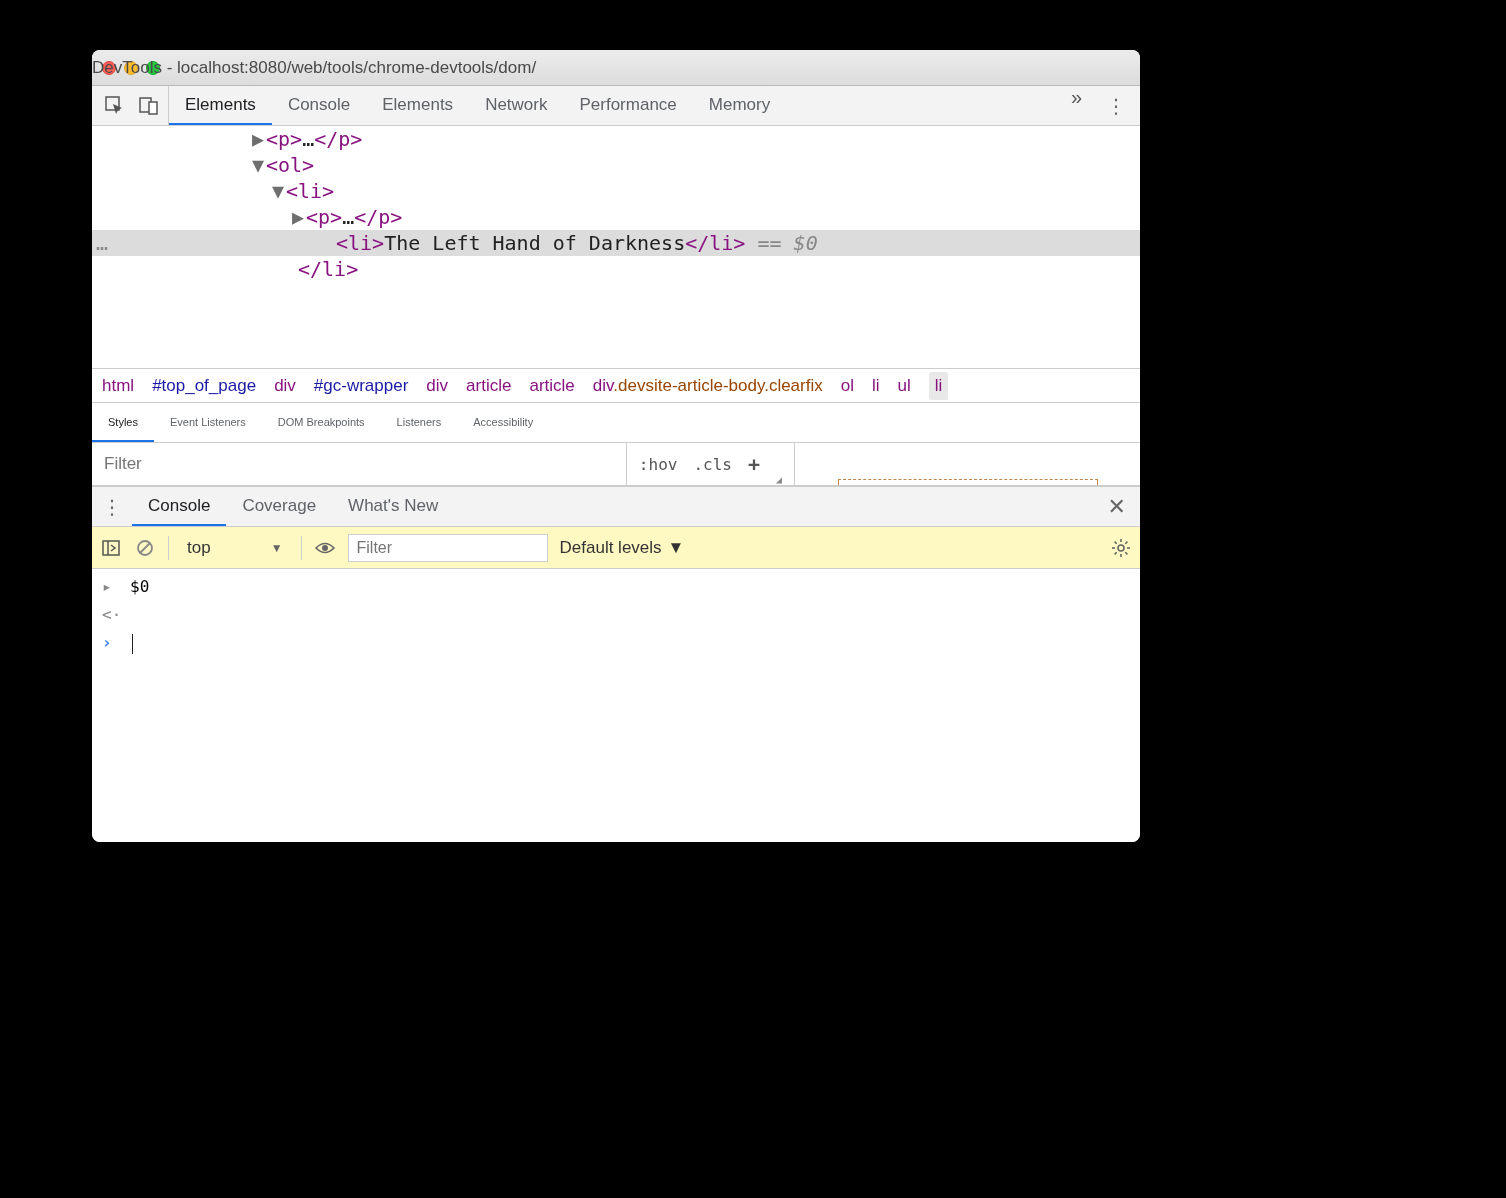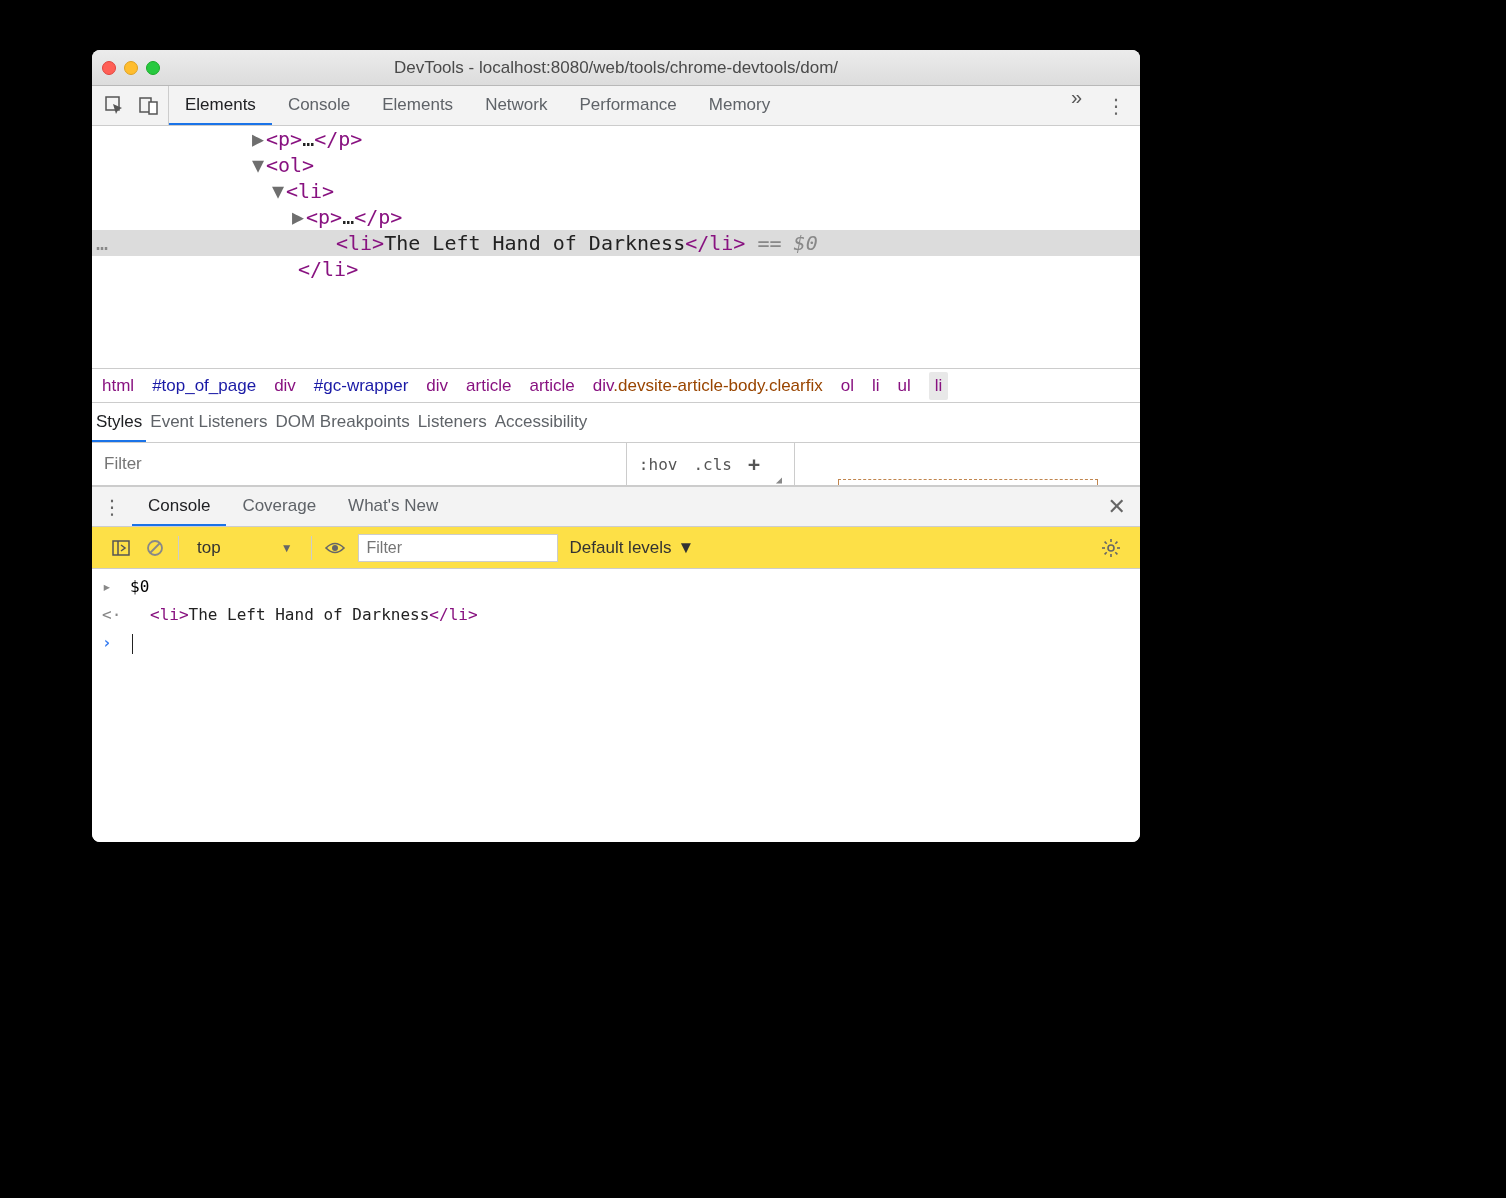"DevTools -" .title { text-align: center -> left }
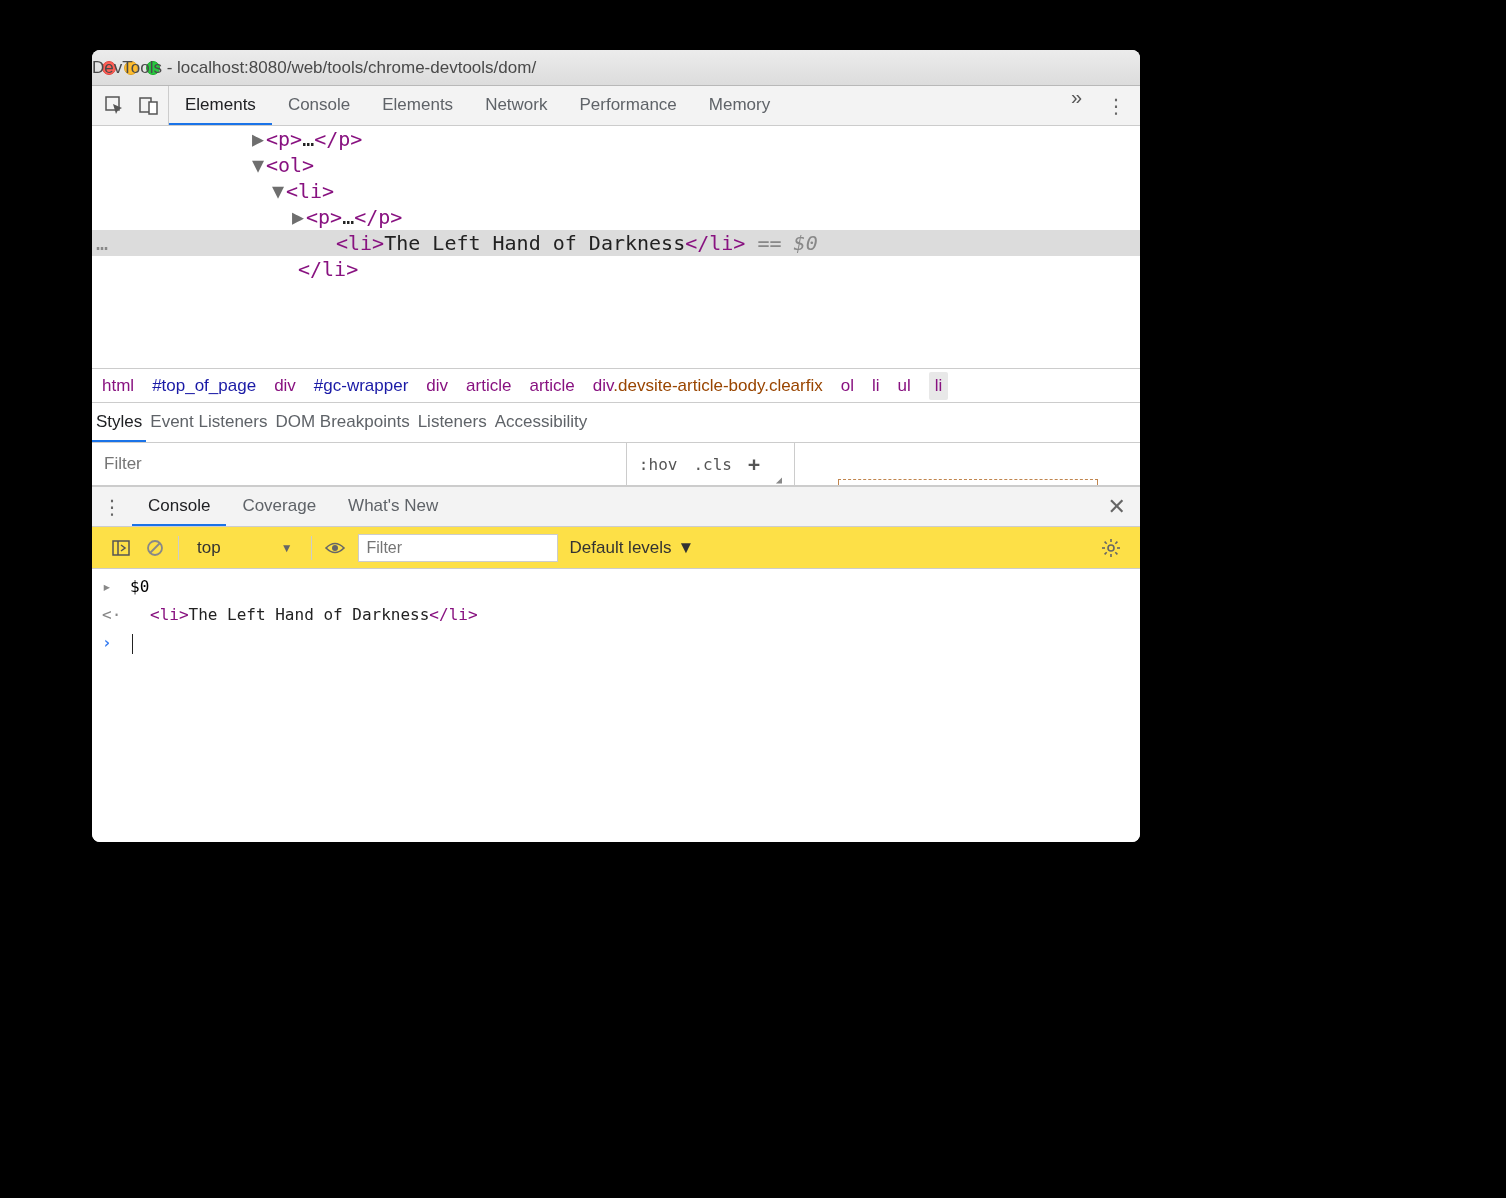"Styles" .side-tab { font-size: 17px -> 11px; padding: 0 4px -> 0 16px }
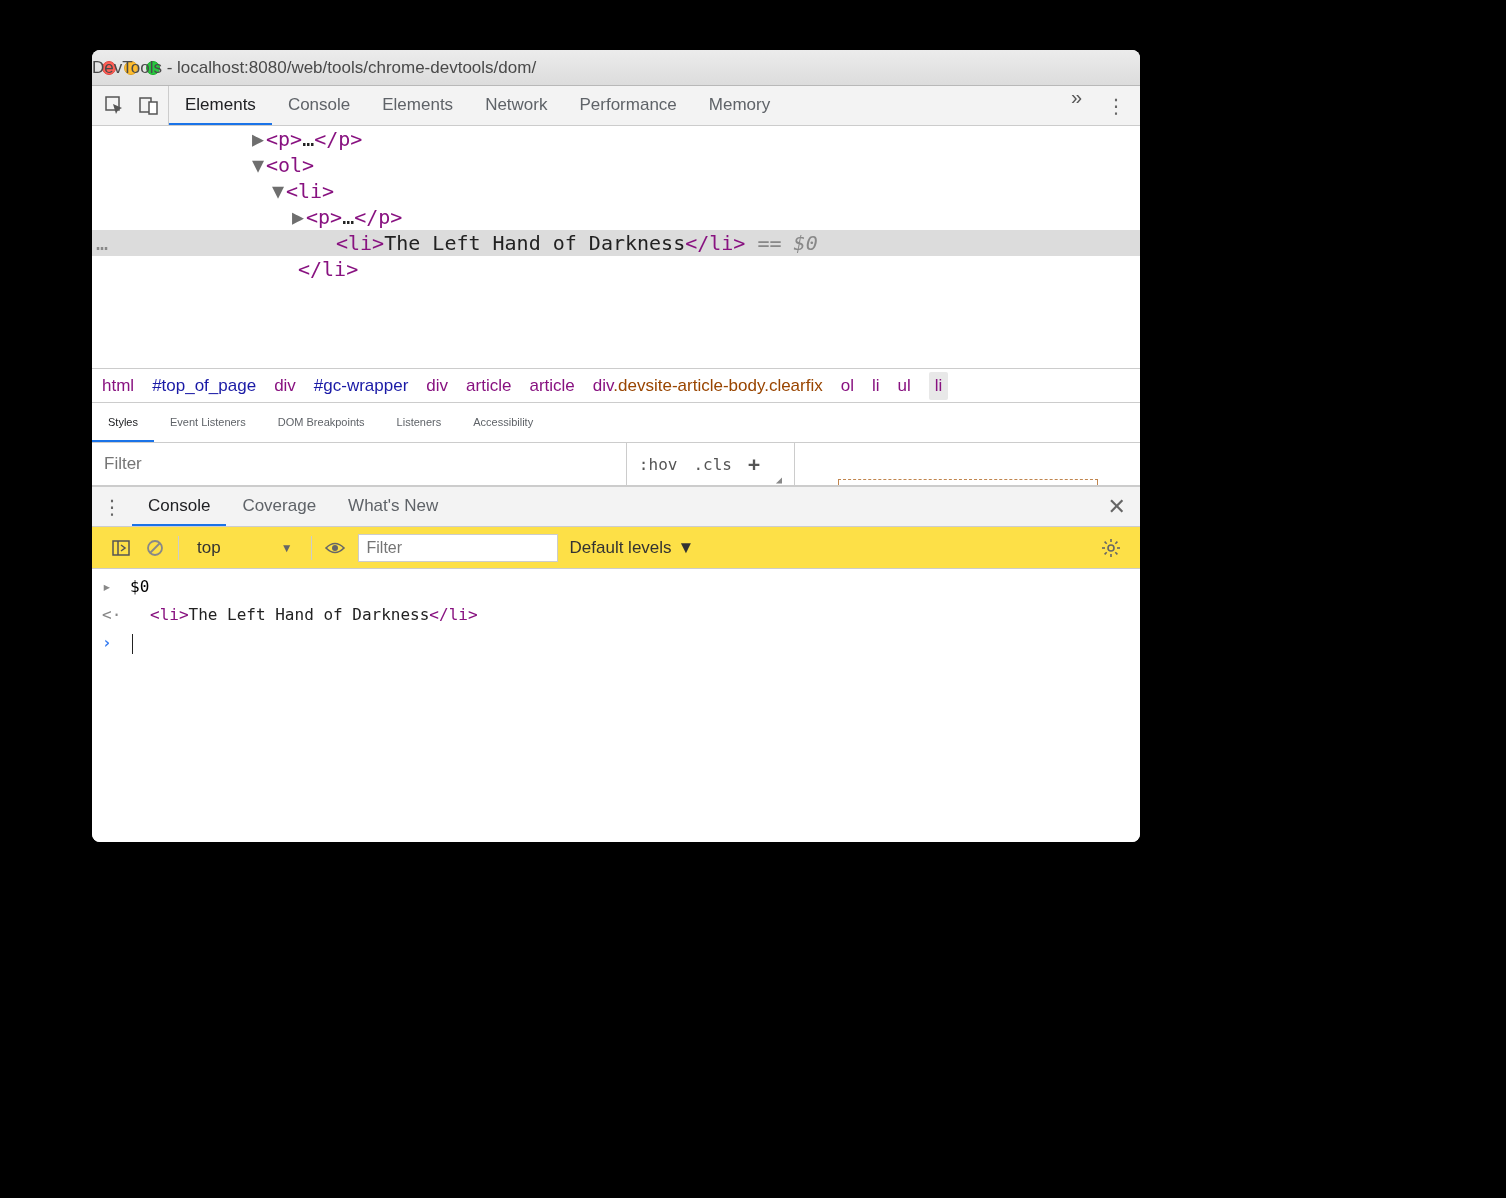"top" .console-toolbar { background: #fde047 -> #fef9c3; padding: 0 18px -> 0 8px }
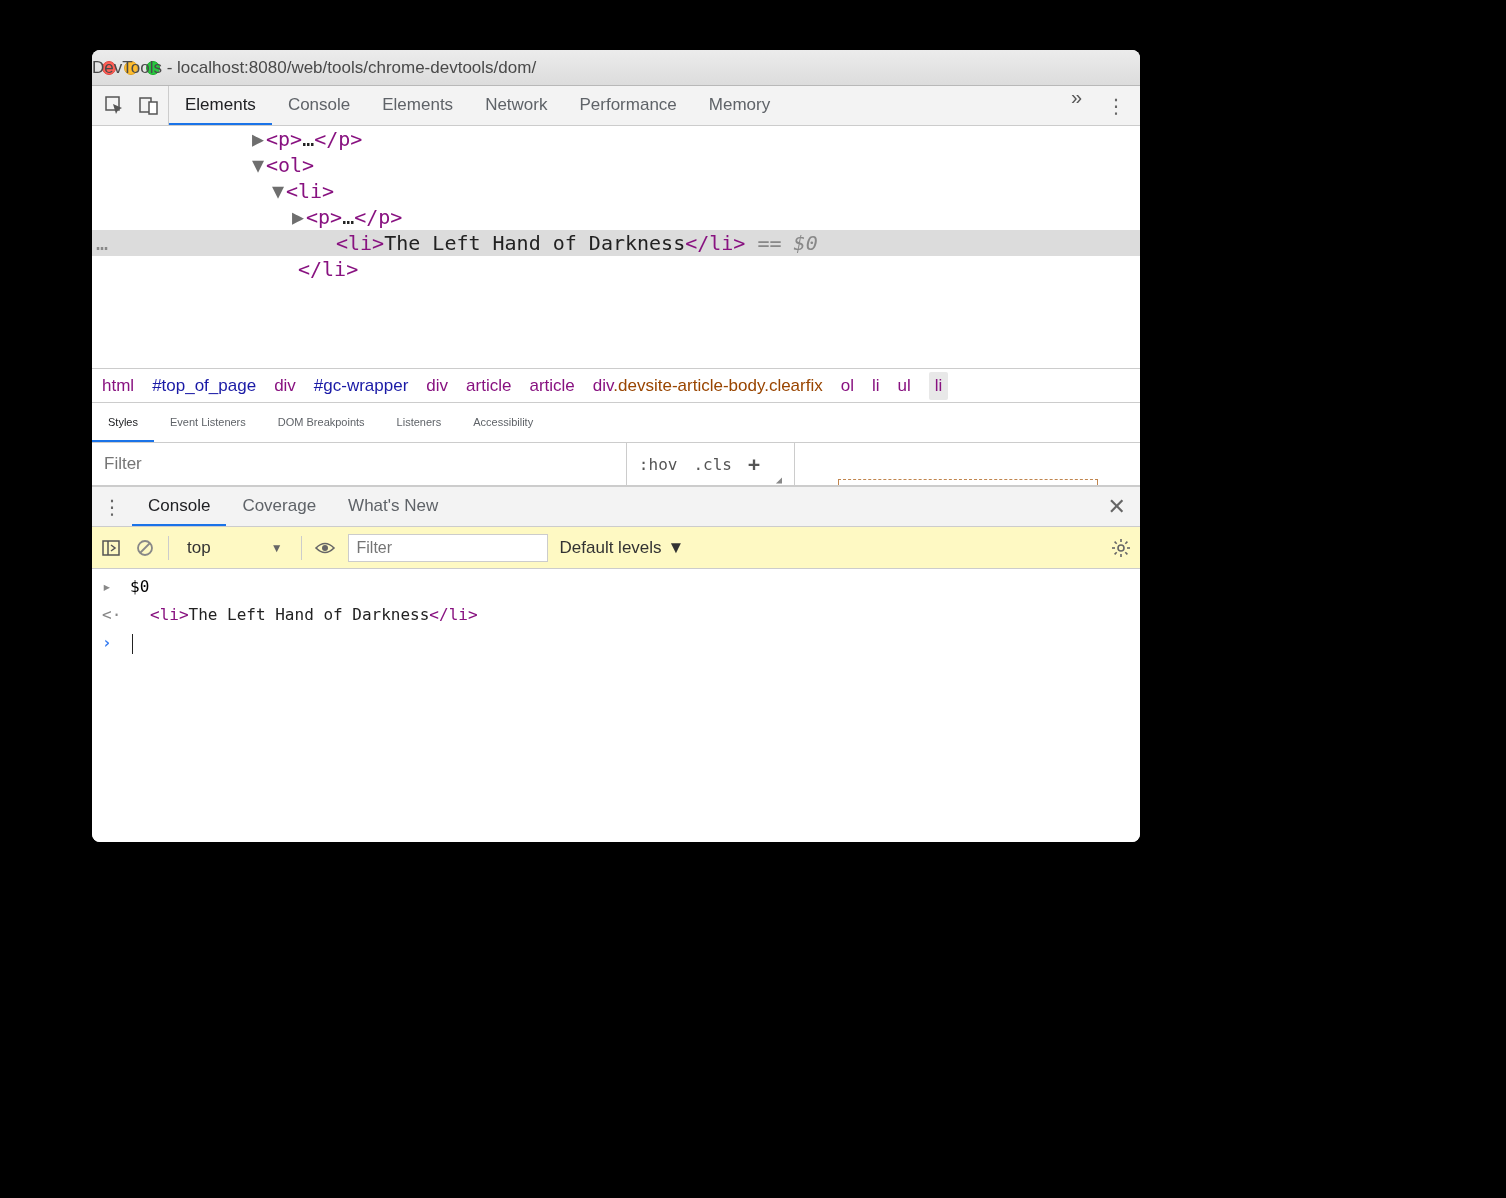"<li>The Left Hand of Darkness</li>" div.row-content { html: <div><span><span>&lt;li&gt;</span><span>The Left Hand of Darkness</span><span>&lt;/li&gt;</span></span></div> -> none }
